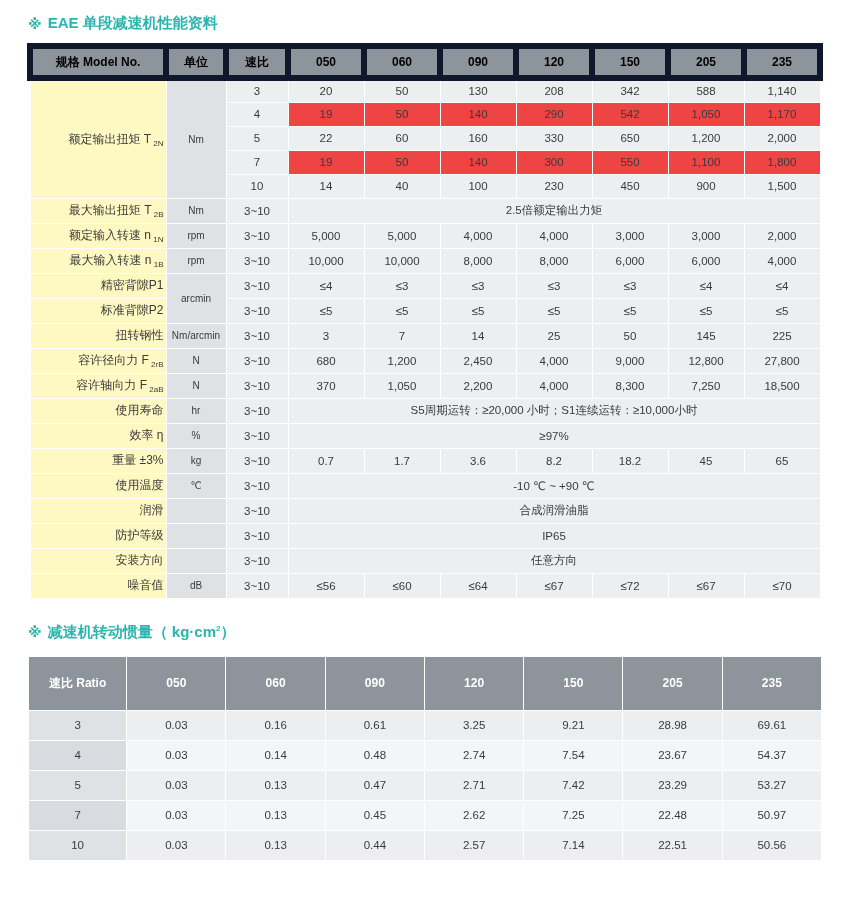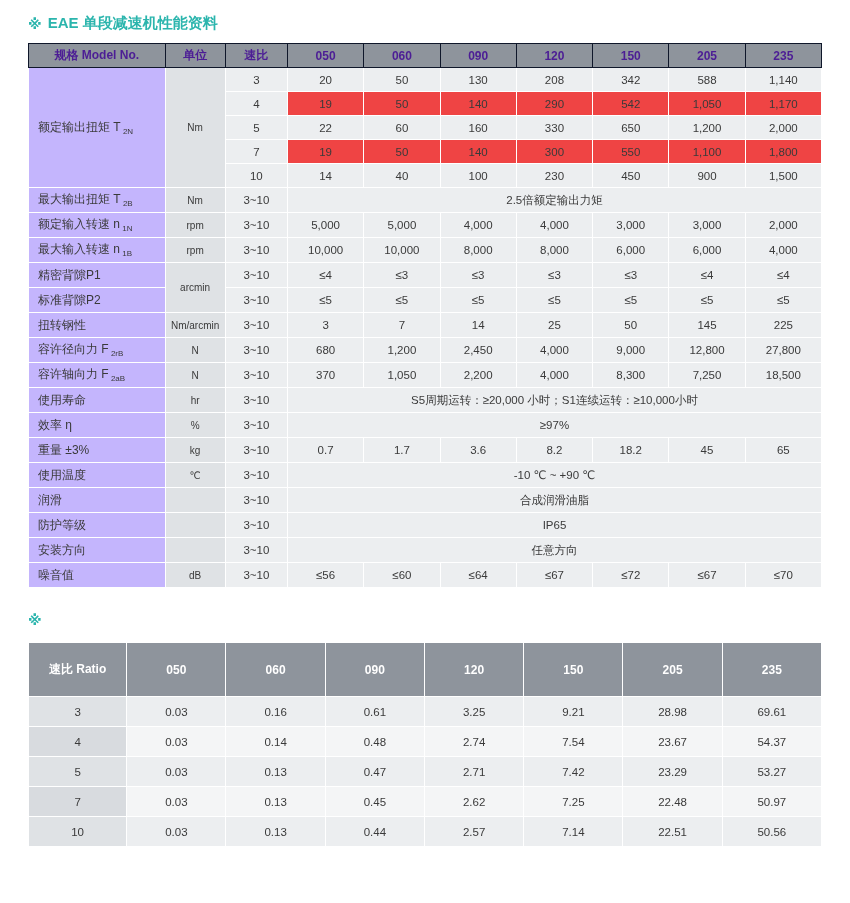"规格 Model No." #perf-table .hdr td { border: 1px solid #0f172a -> 6px solid #0f172a; color: #4c1d95 -> #000000; height: 24px -> 32px }
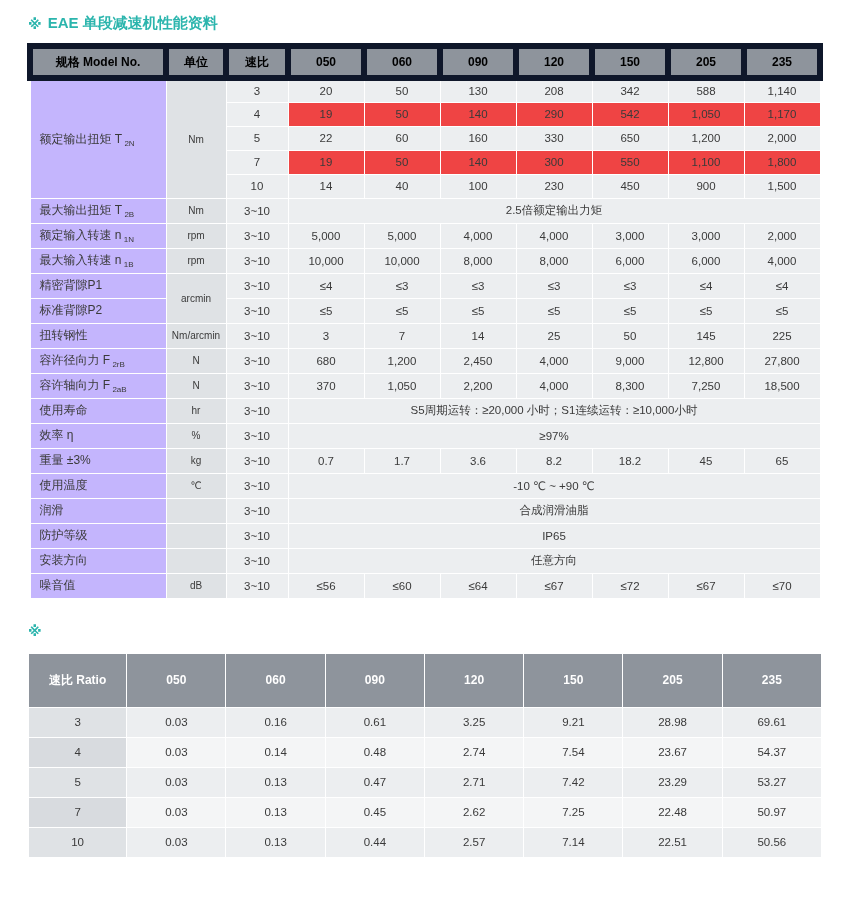"额定输出扭矩 T 2N" #perf-table td.rowlabel { background: #c4b5fd -> #fef9c3; text-align: left -> right }
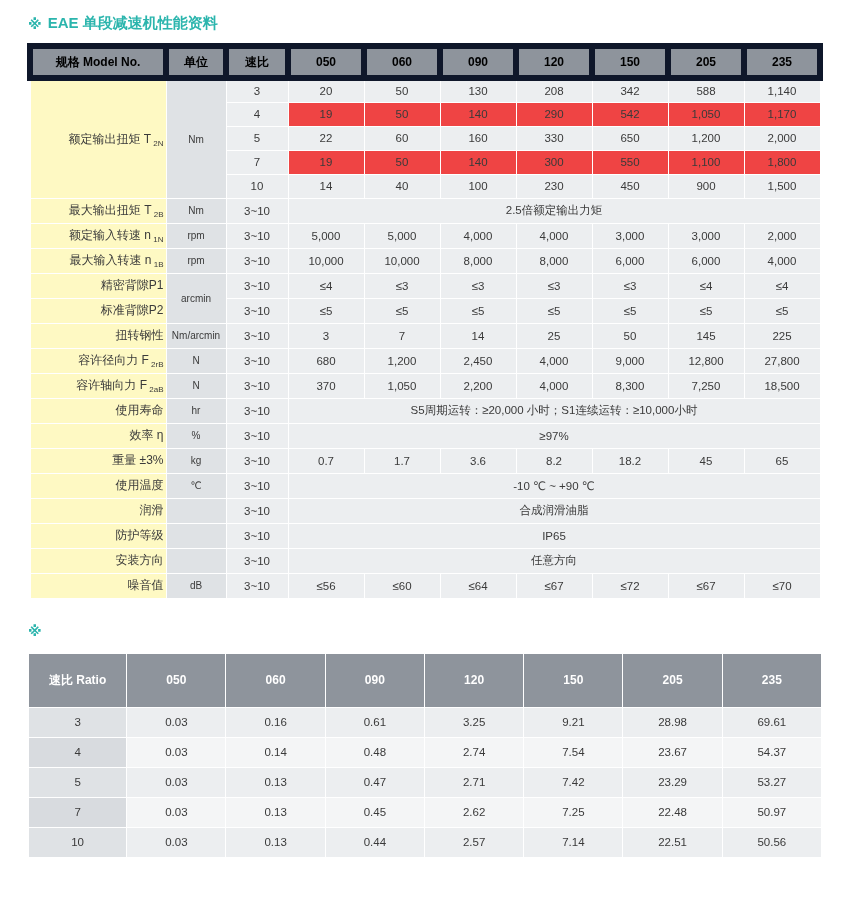"减速机转动惯量（ kg·cm2）" span { html: none -> <span><span>减速机转动惯量（ kg·cm</span><span>2</span><span>）</span></span> }
